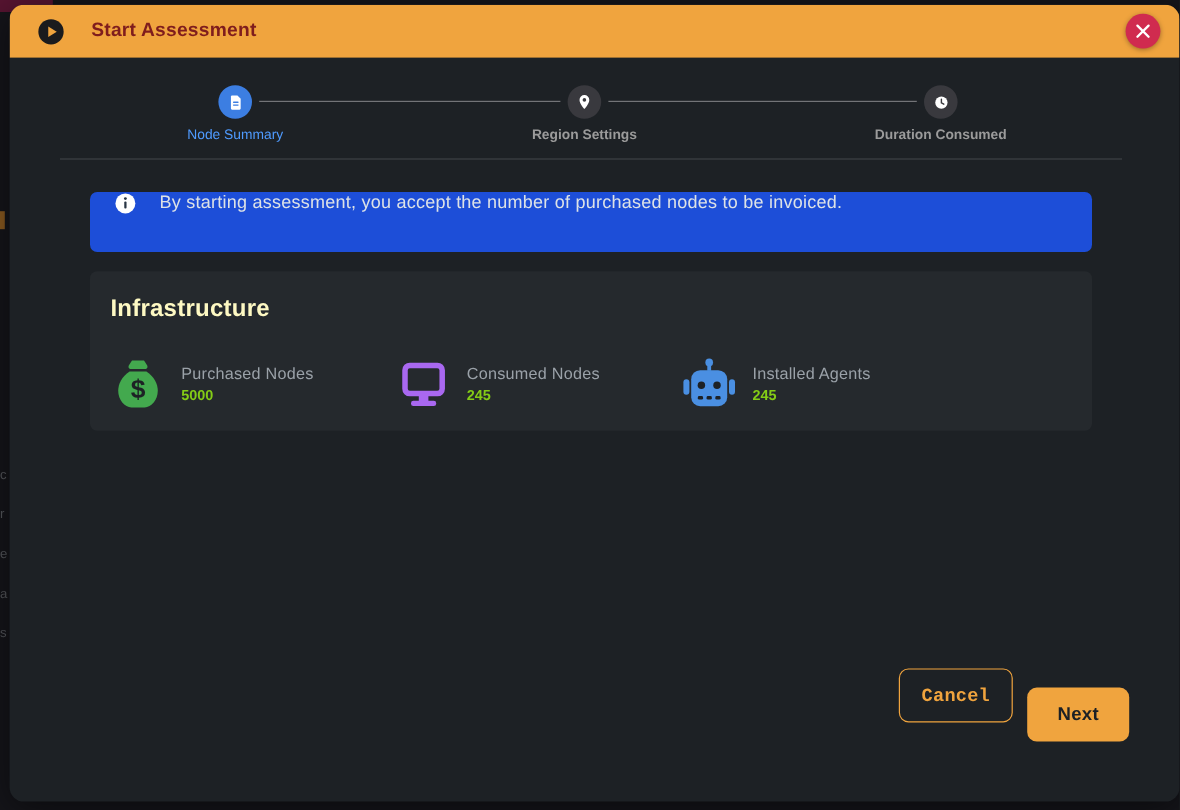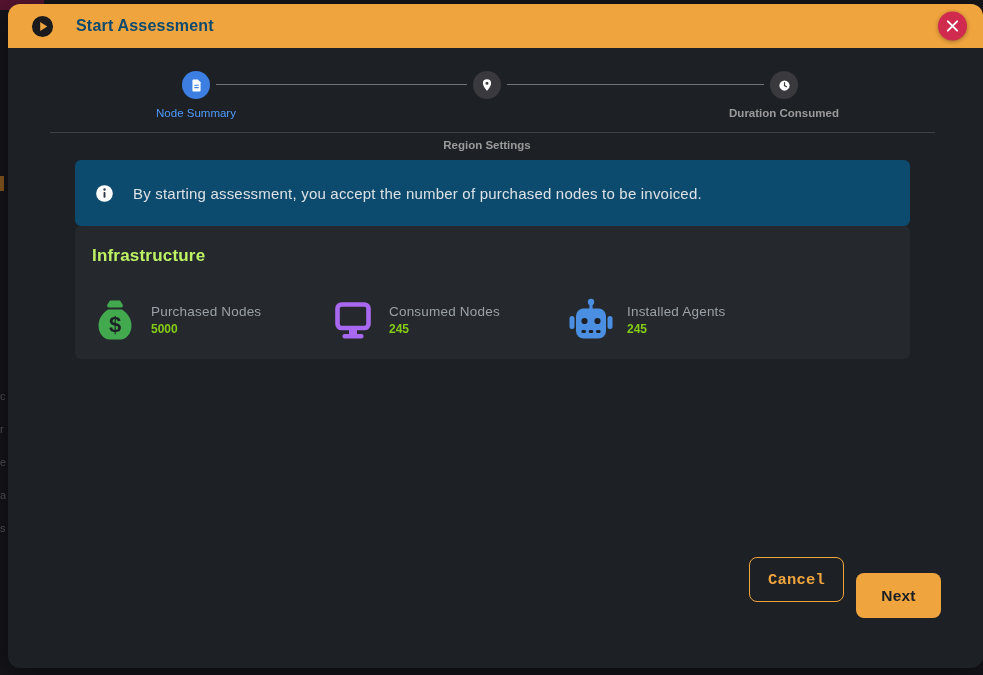"Start Assessment" .modal-title { color: #0c4a6e -> #7f1d1d }
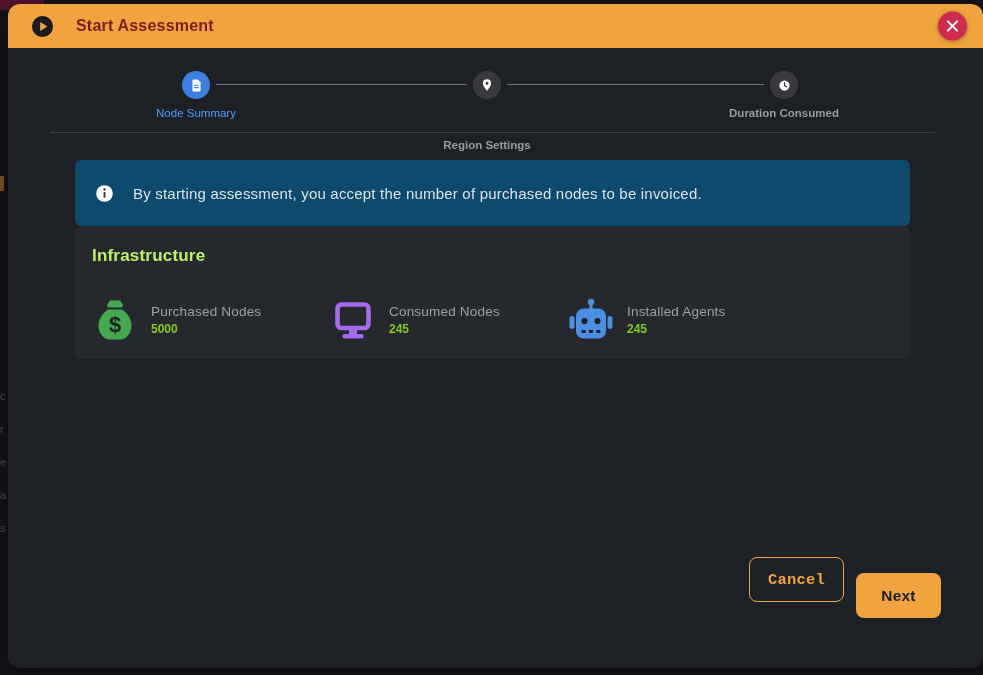"Region Settings" div.step-label { margin-top: 32px -> none }
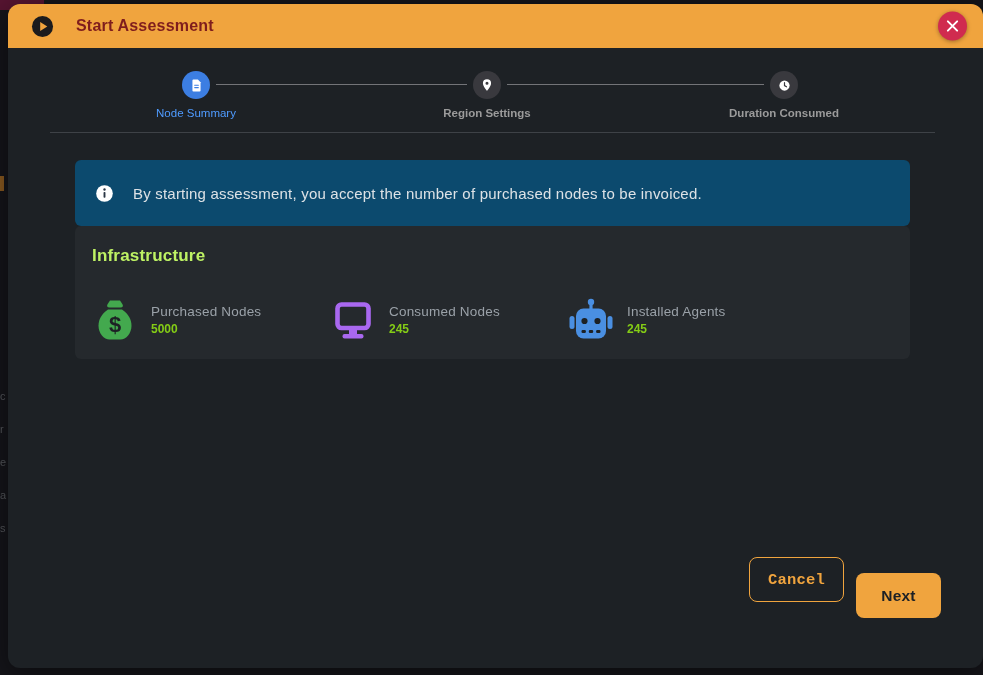"By starting assessment, you accept" .notice { align-items: center -> flex-start; background: #0c4a6e -> #1d4ed8; height: 66px -> 50px }
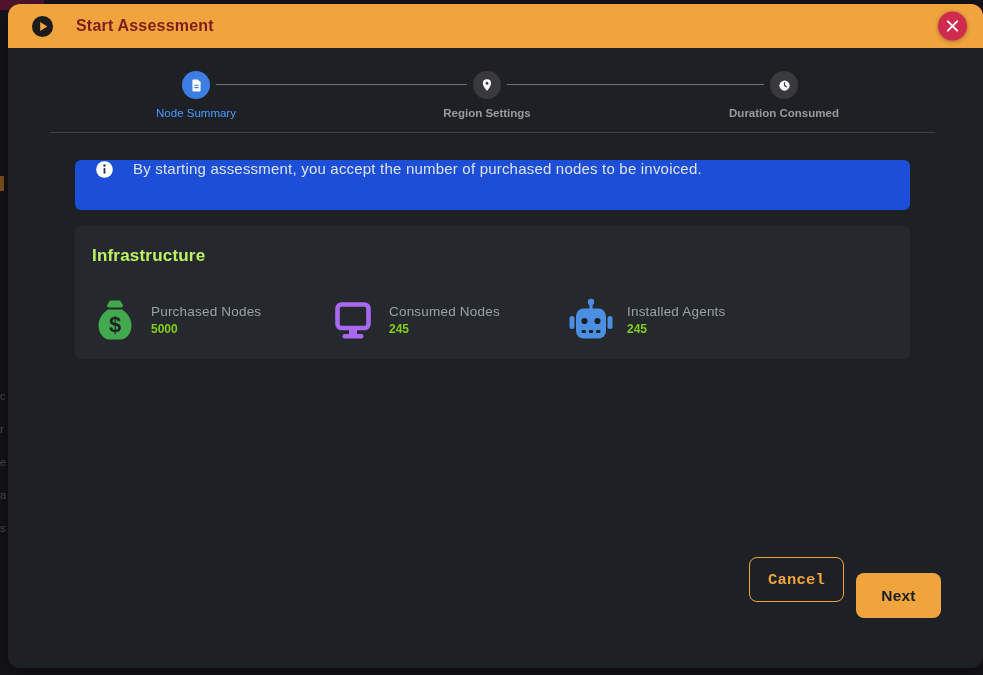"Infrastructure" .infra-title { color: #bef264 -> #fef9c3; font-size: 17px -> 20px }
